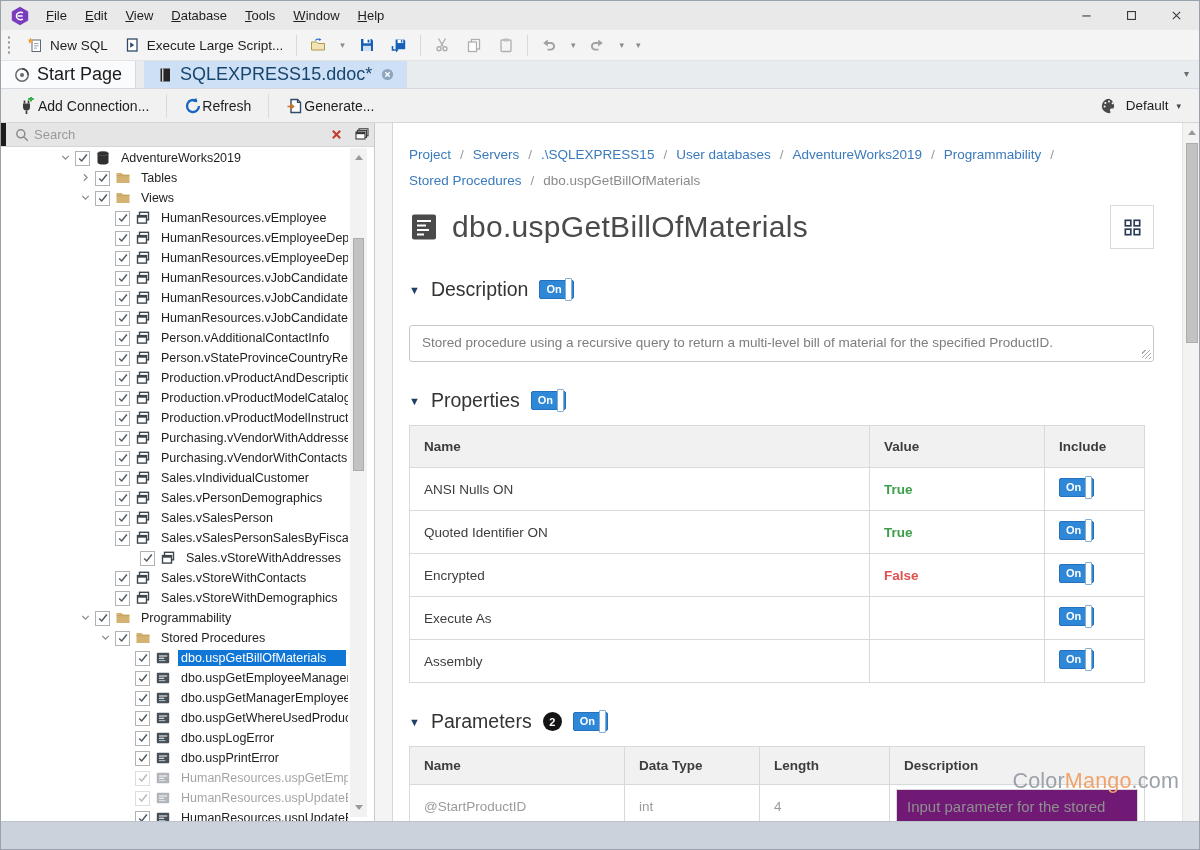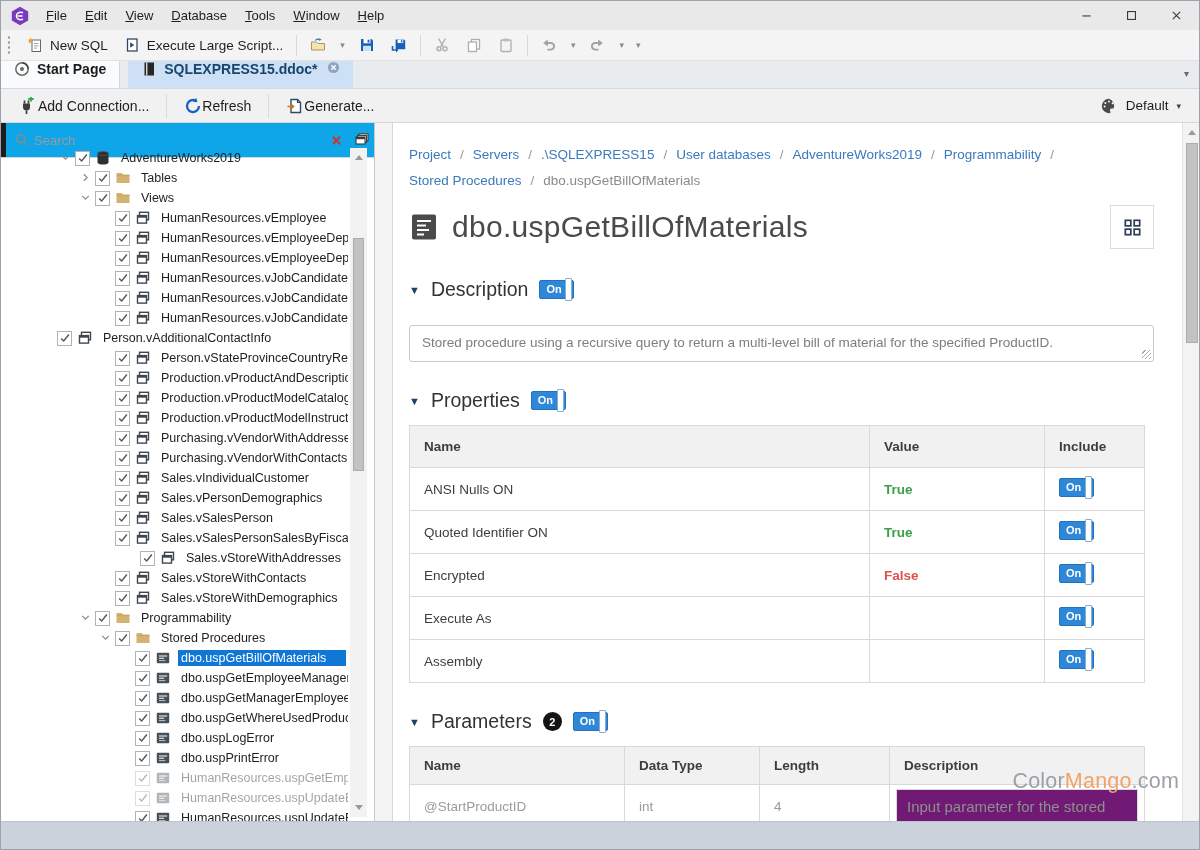"Start Page" .tab { align-items: flex-start -> center; font-size: 14px -> 18px; font-weight: bold -> normal }
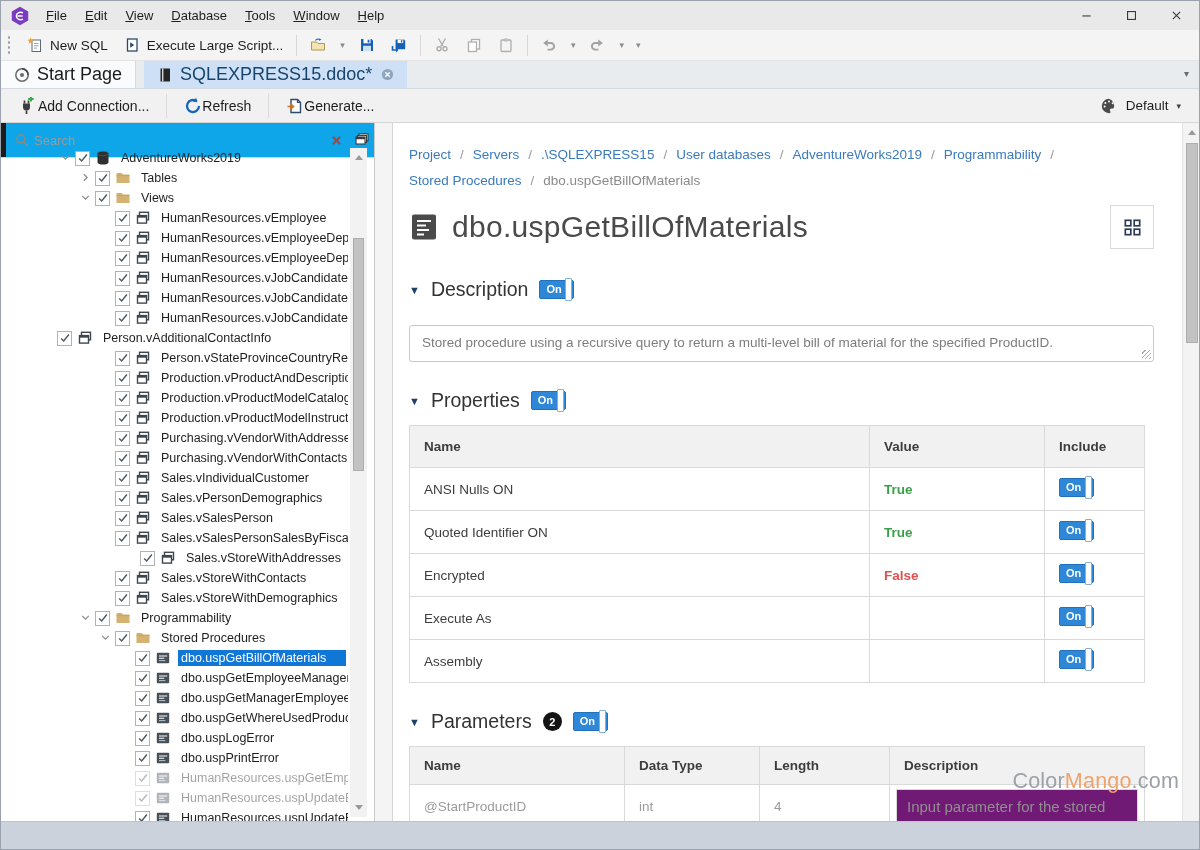"Search" .searchrow { background: #0ea5e9 -> #e5e5e5; height: 35px -> 24px }
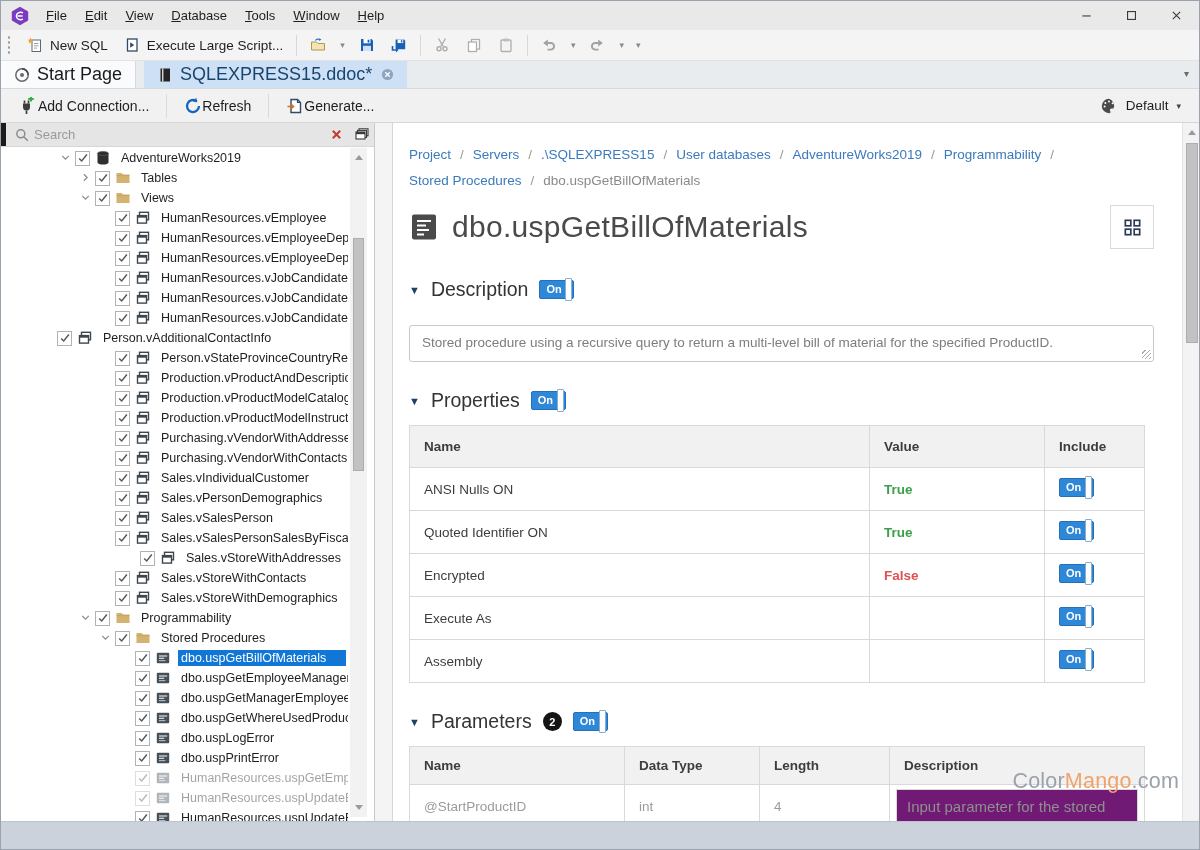"Person.vAdditionalContactInfo" div.tree-row { padding-left: 40px -> 98px }
